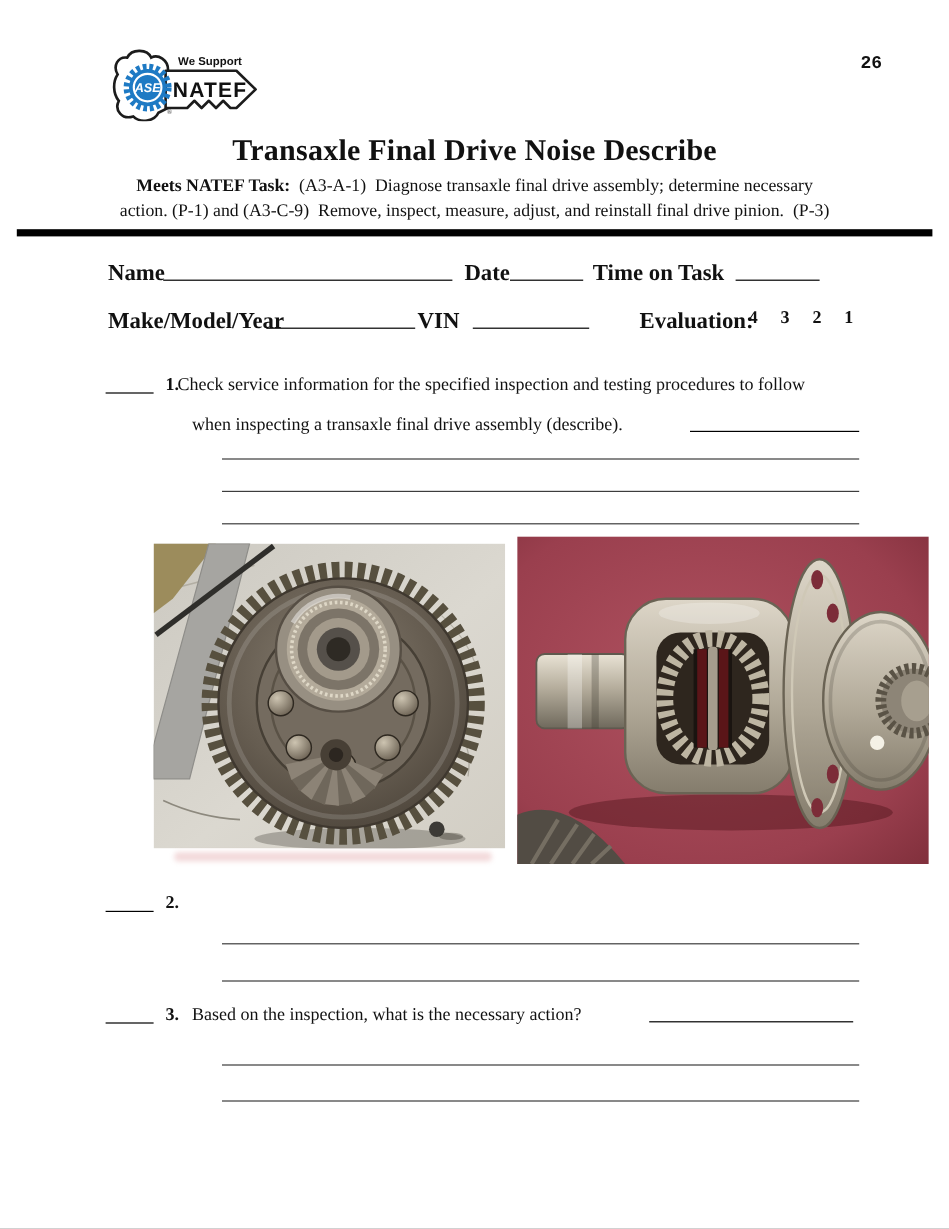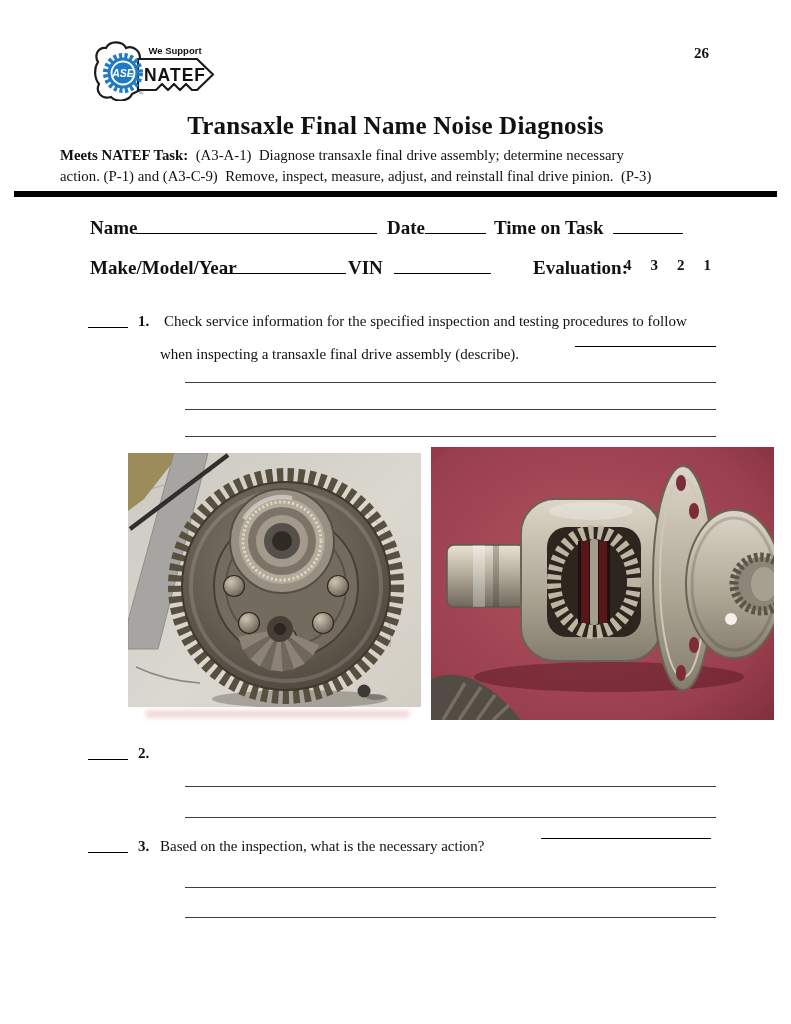"26" #pageno { font-family: none -> Liberation Mono, monospace; left: 694px -> 717px }
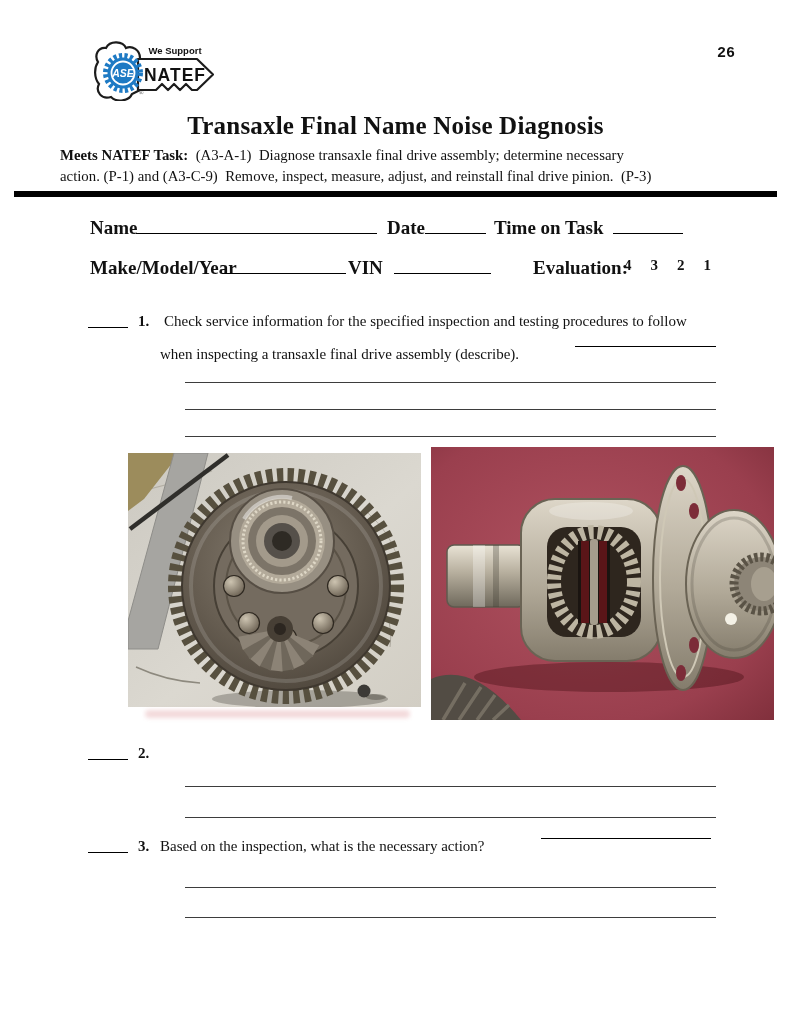"Transaxle Final Name Noise Diagnosis" div.abs { text: Name Noise Diagnosis -> Drive Noise Describe }
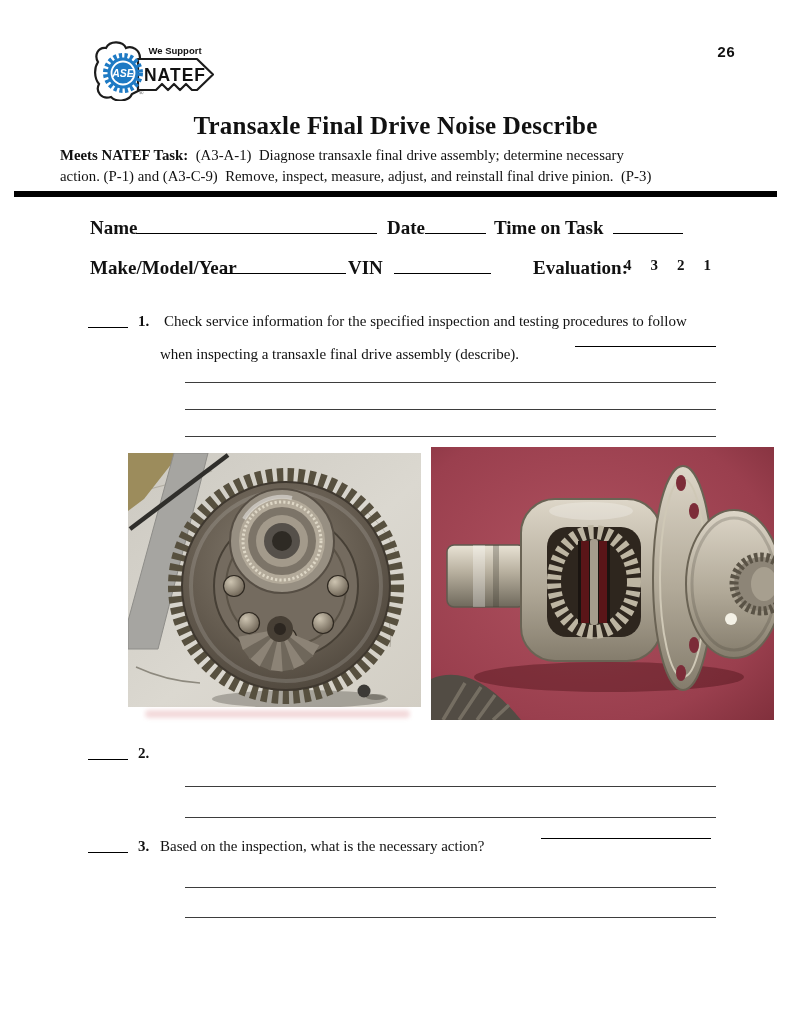"Meets NATEF Task: (A3-A-1) Diagnose" #subtitle { text-align: none -> center }
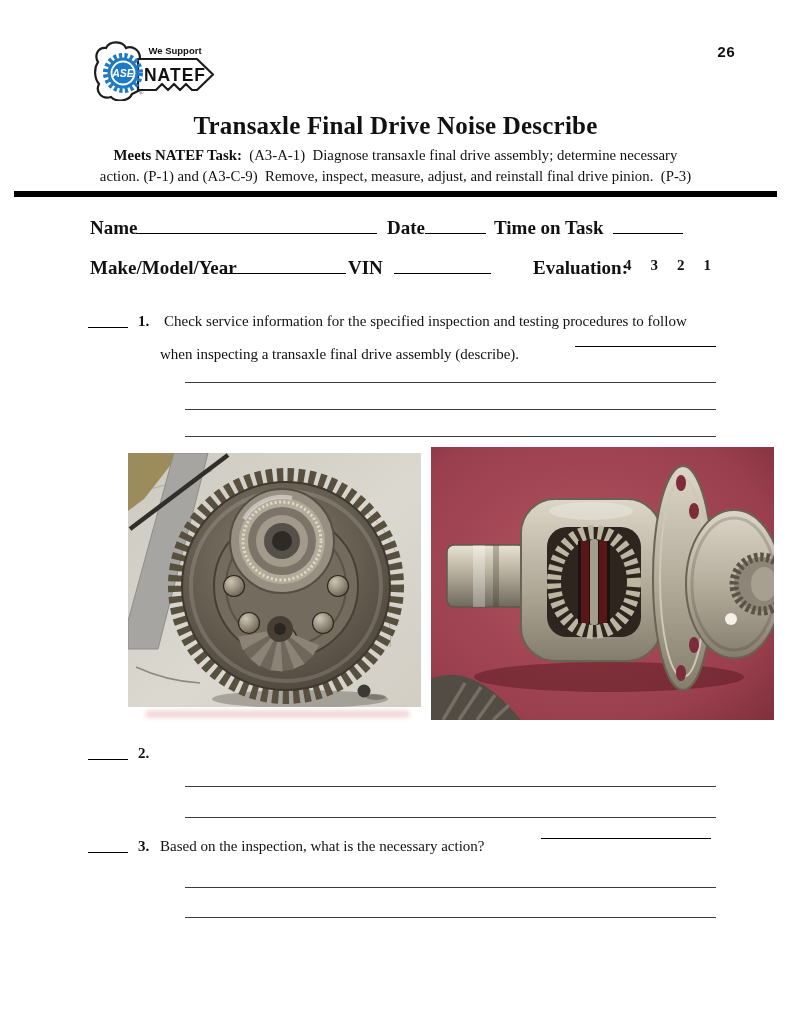"Check service information for the" div.abs { left: 164px -> 148px }
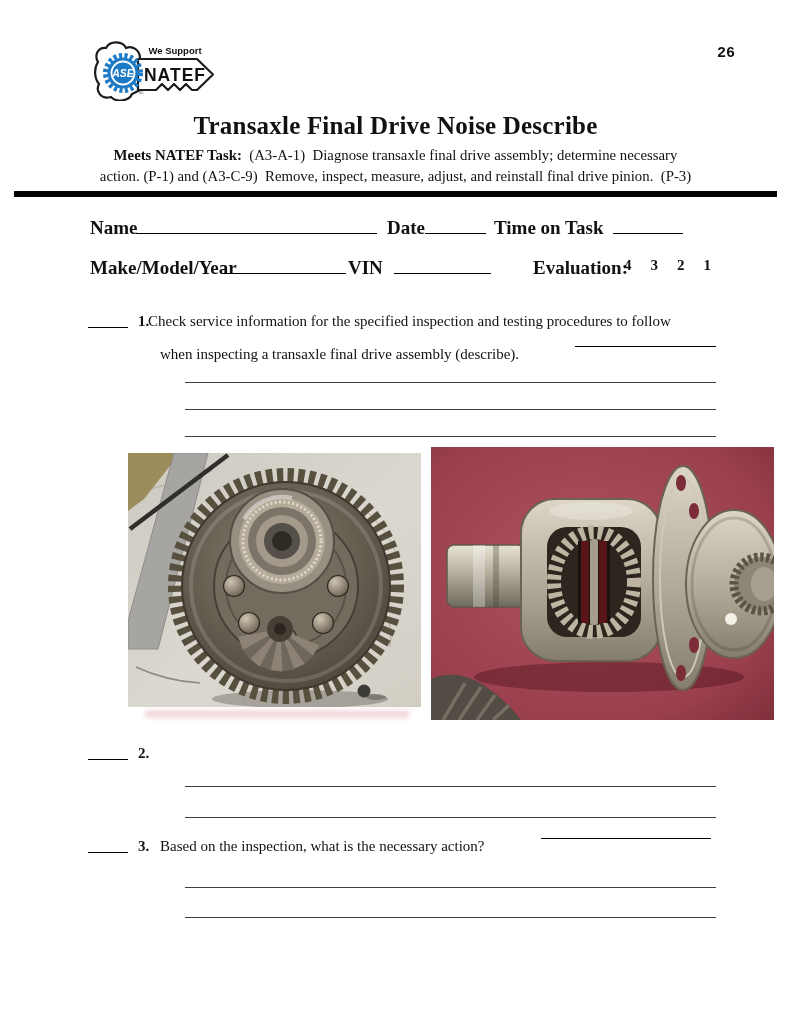"when inspecting a transaxle final" .qline { align-items: none -> flex-end }
